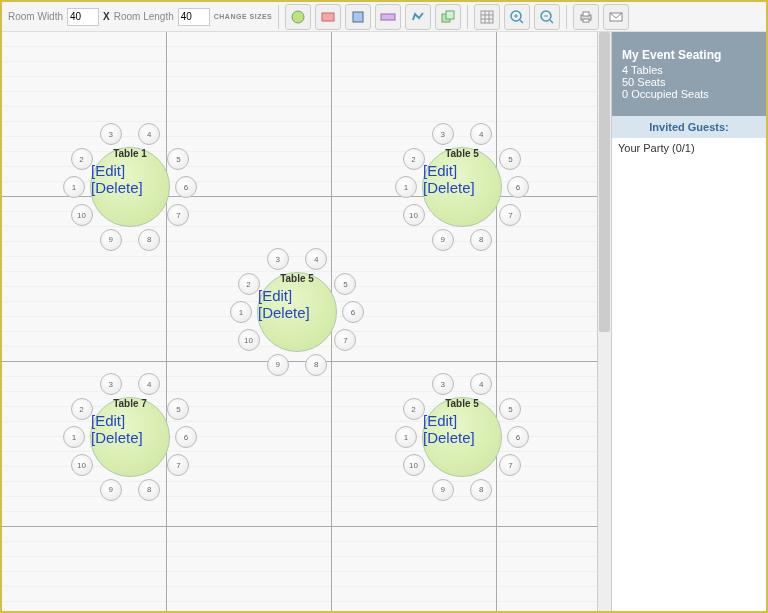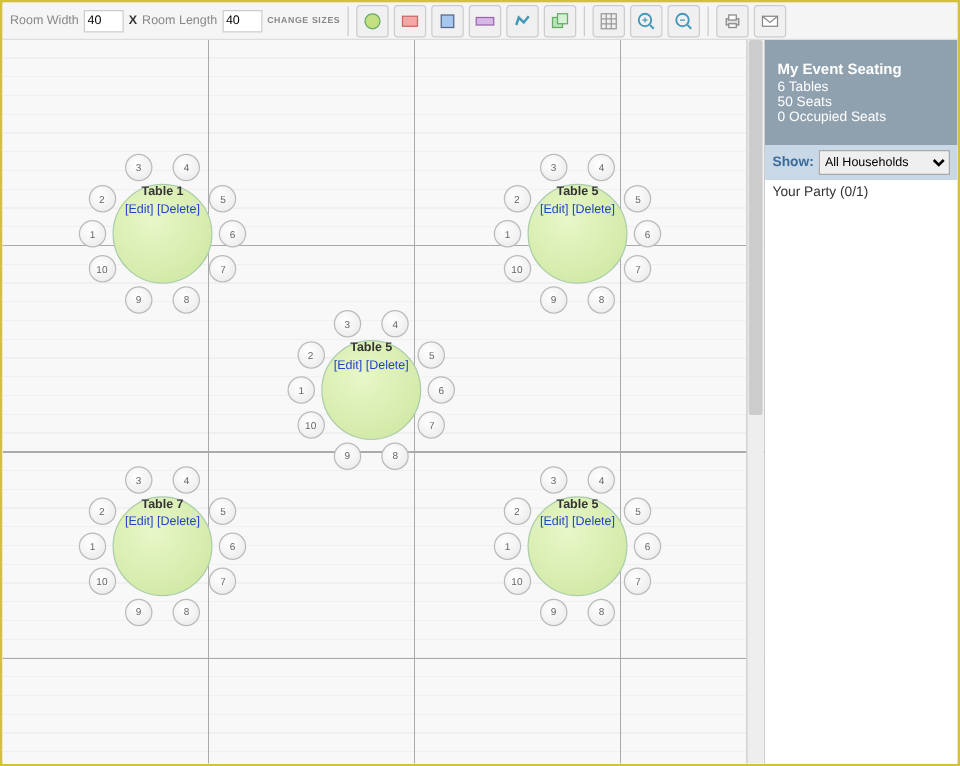"6 Tables" div { text: 6 -> 4 }
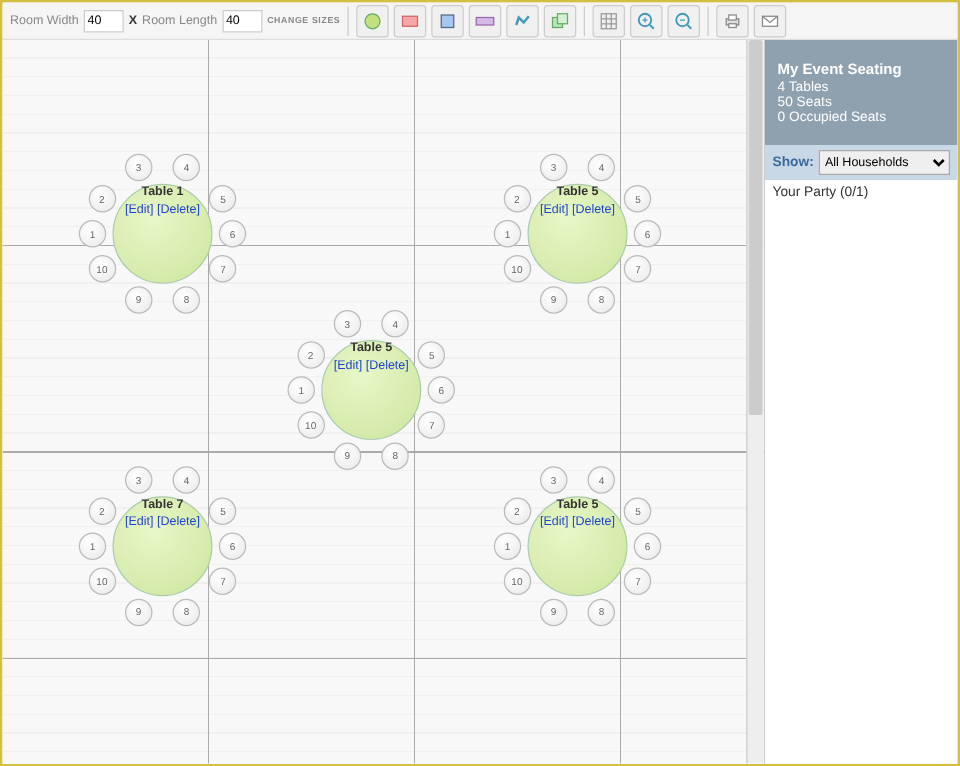"Invited Guests:" div.guests-hdr { html: none -> <div>Invited Guests:</div> }
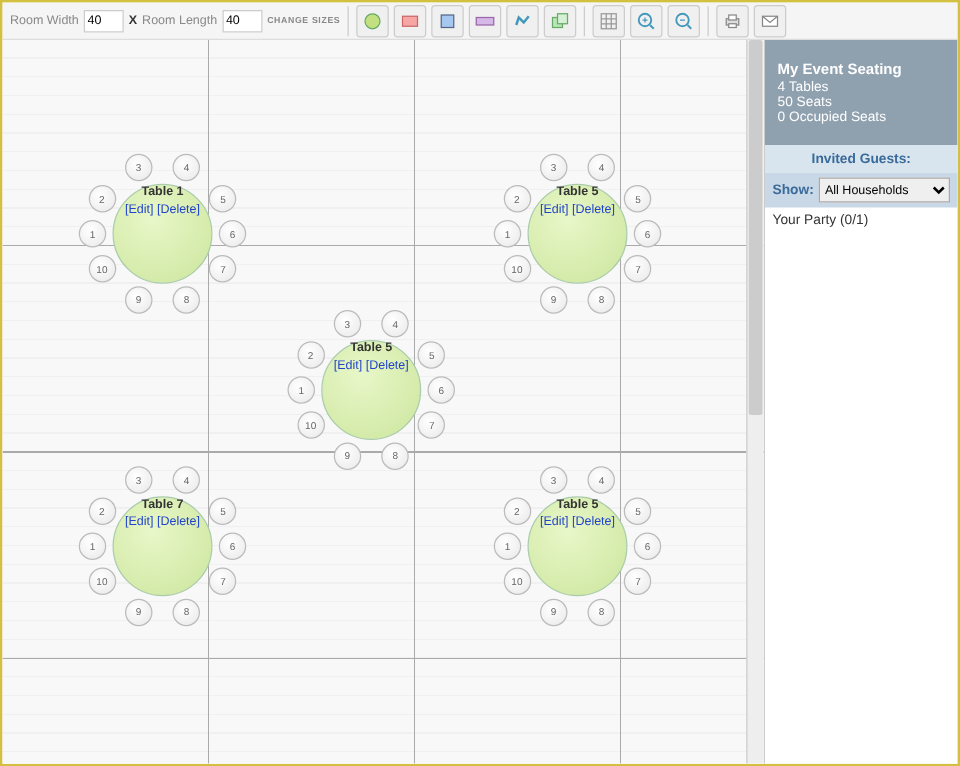"Show:" div.show-row { html: <div> <label>Show:</label> <select><option>All Households</option></select> </div> -> none }
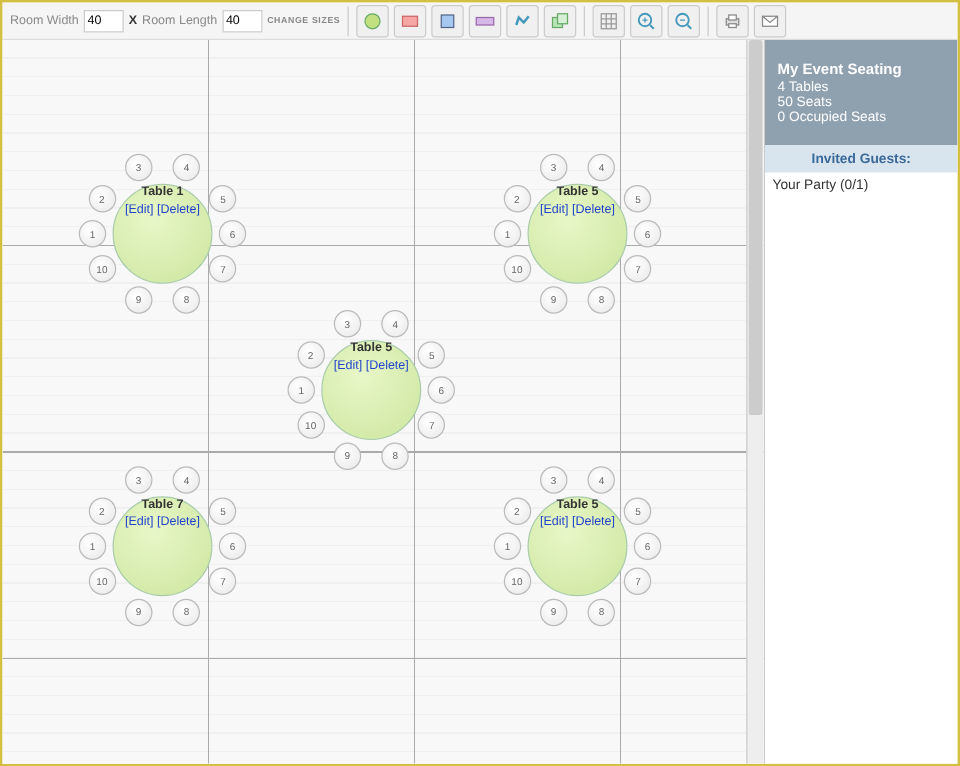"[Edit] [Delete]" .table .tlinks { font-size: 10px -> 15px }
